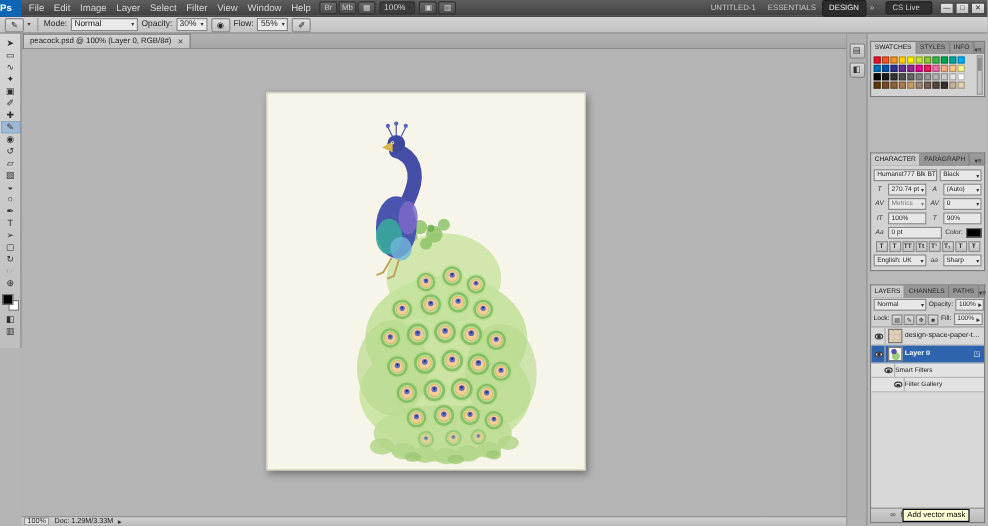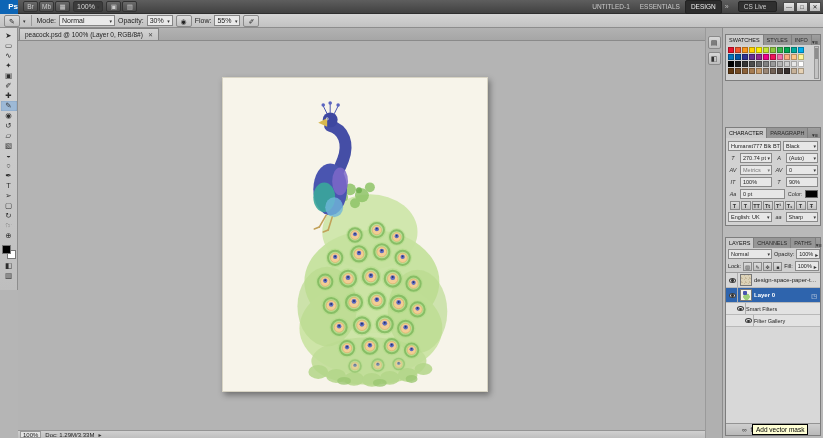"Ps" .ps-logo { text-align: right -> left }
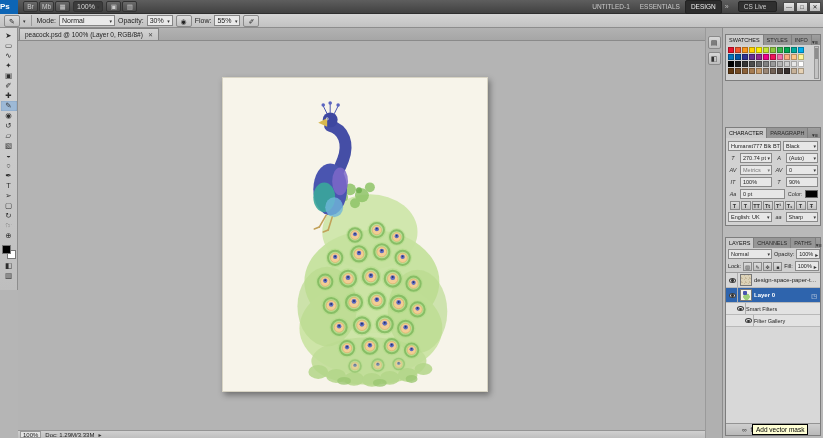"File" div.menus { html: none -> <div> <span>File</span> <span>Edit</span> <span>Image</span> <span>Layer</span> <span>Select</span> <span>Filter</span> <span>View</span> <span>Window</span> <span>Help</span> </div> }
